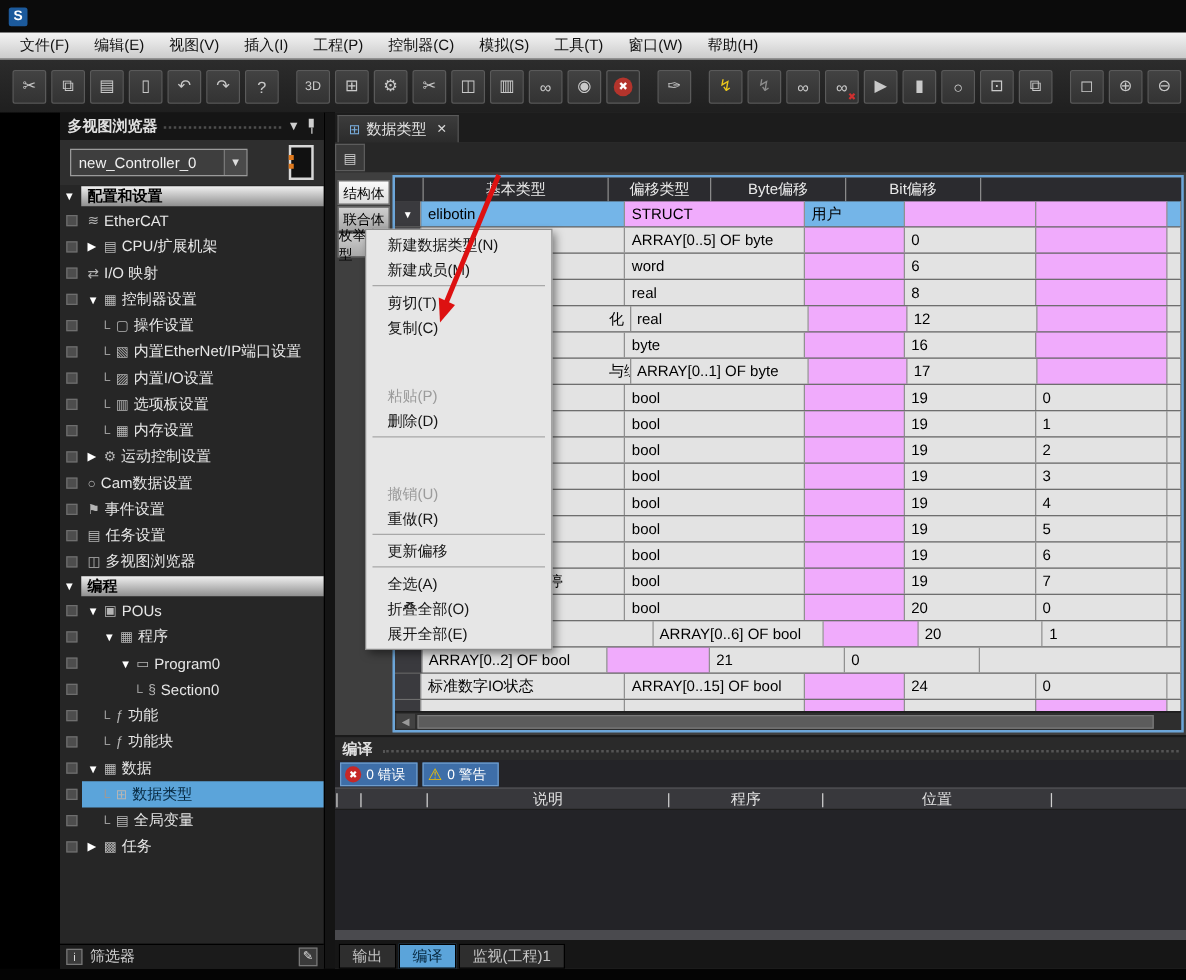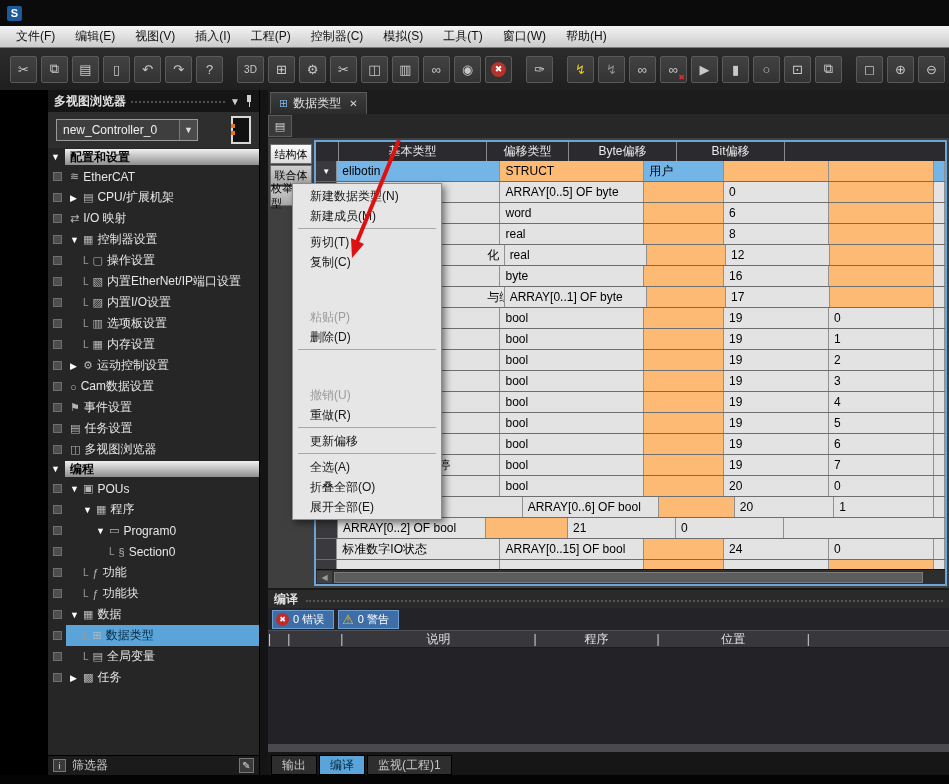"STRUCT" .bg-gray { background: #fdba74 -> #f0abfc }
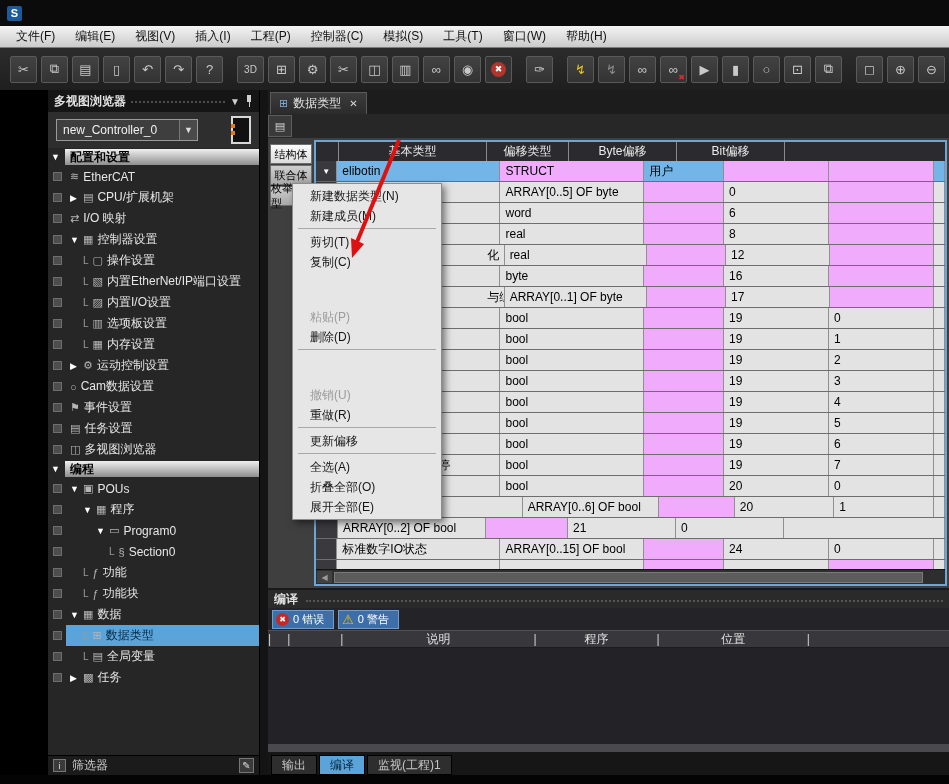"位置" div.bp-seg { width: 147px -> 180px }
